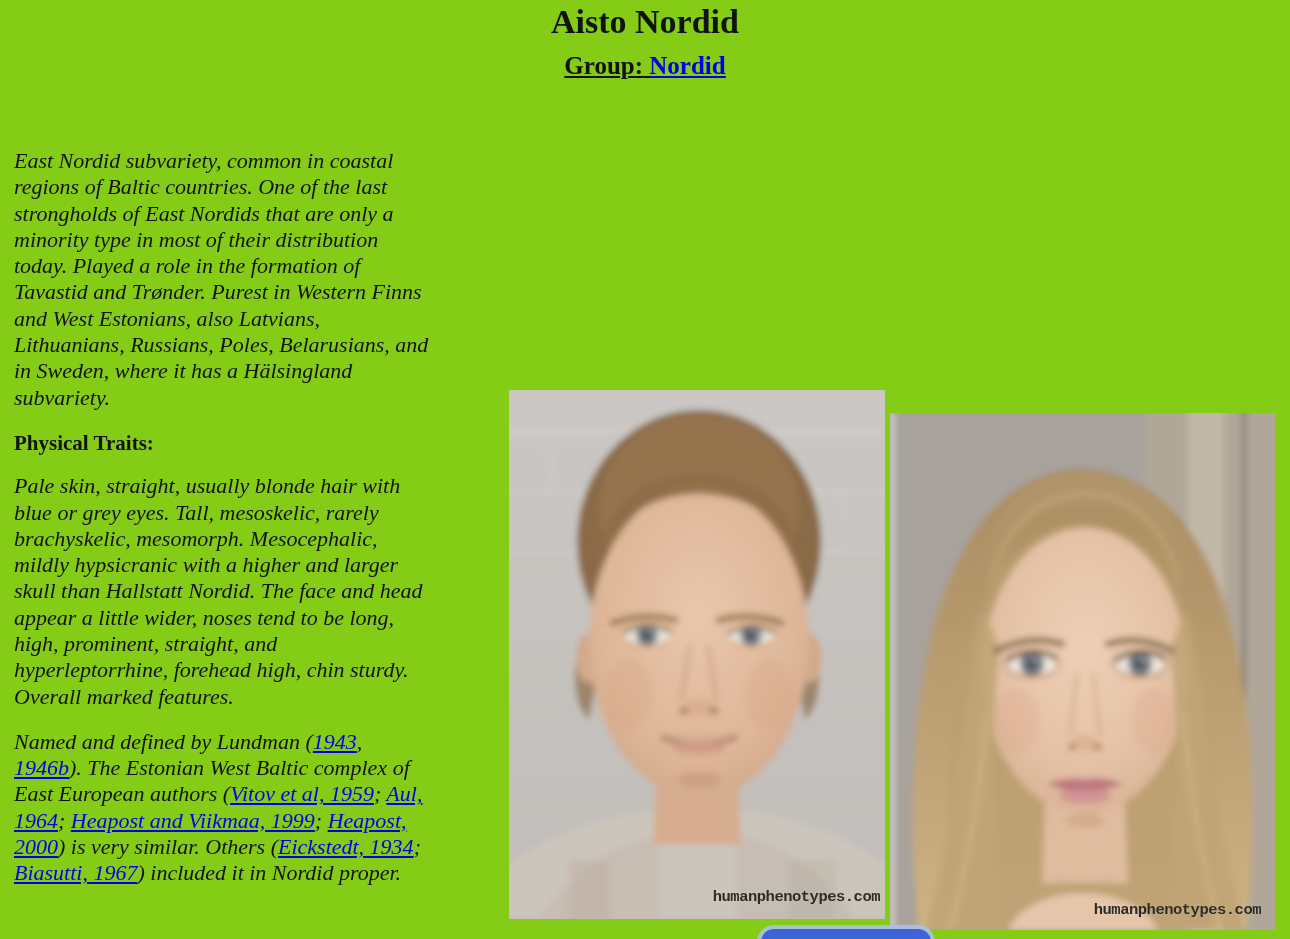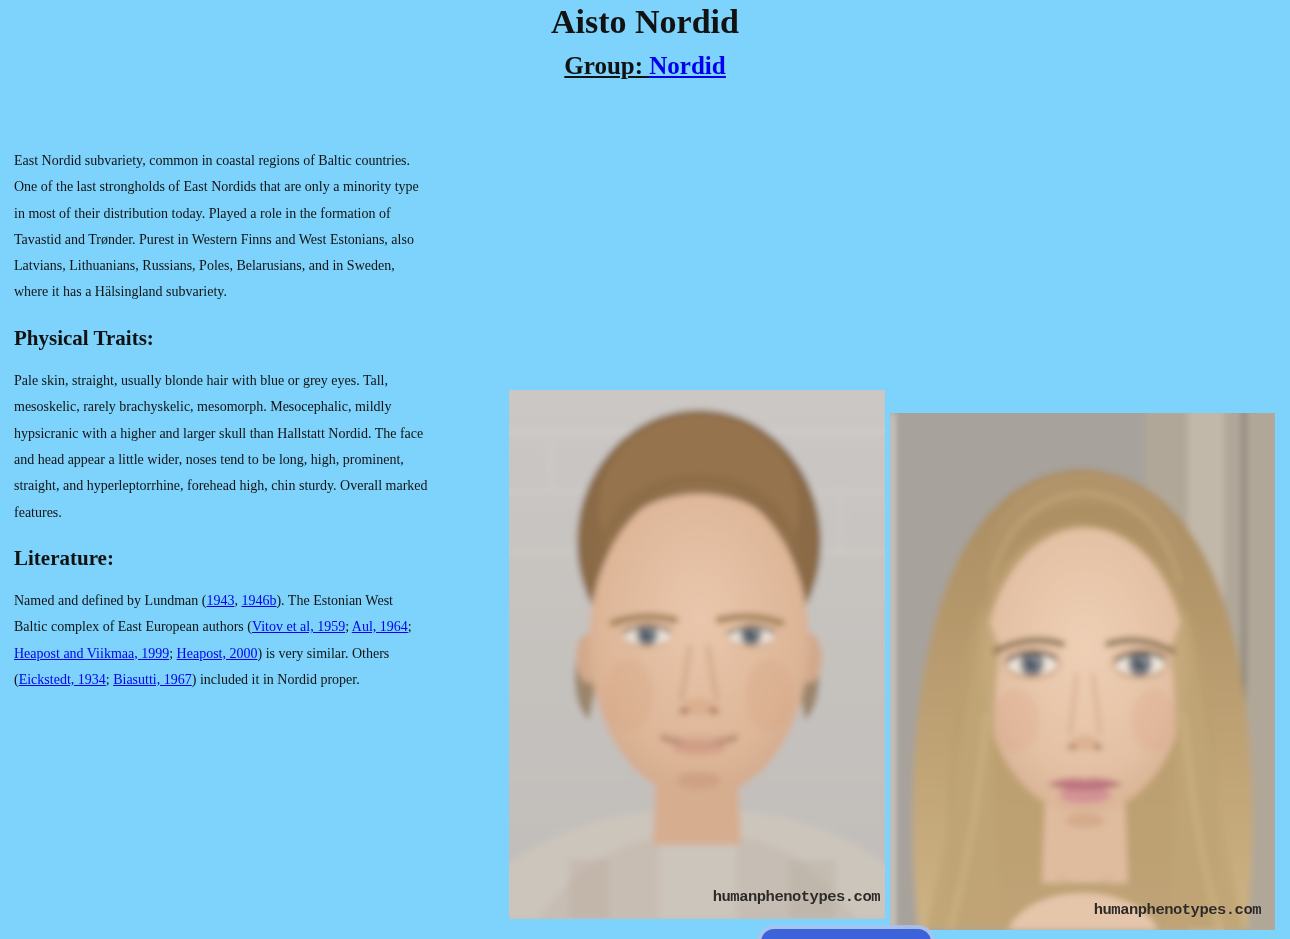"Aisto Nordid" .page { background: #7dd3fc -> #84cc16 }
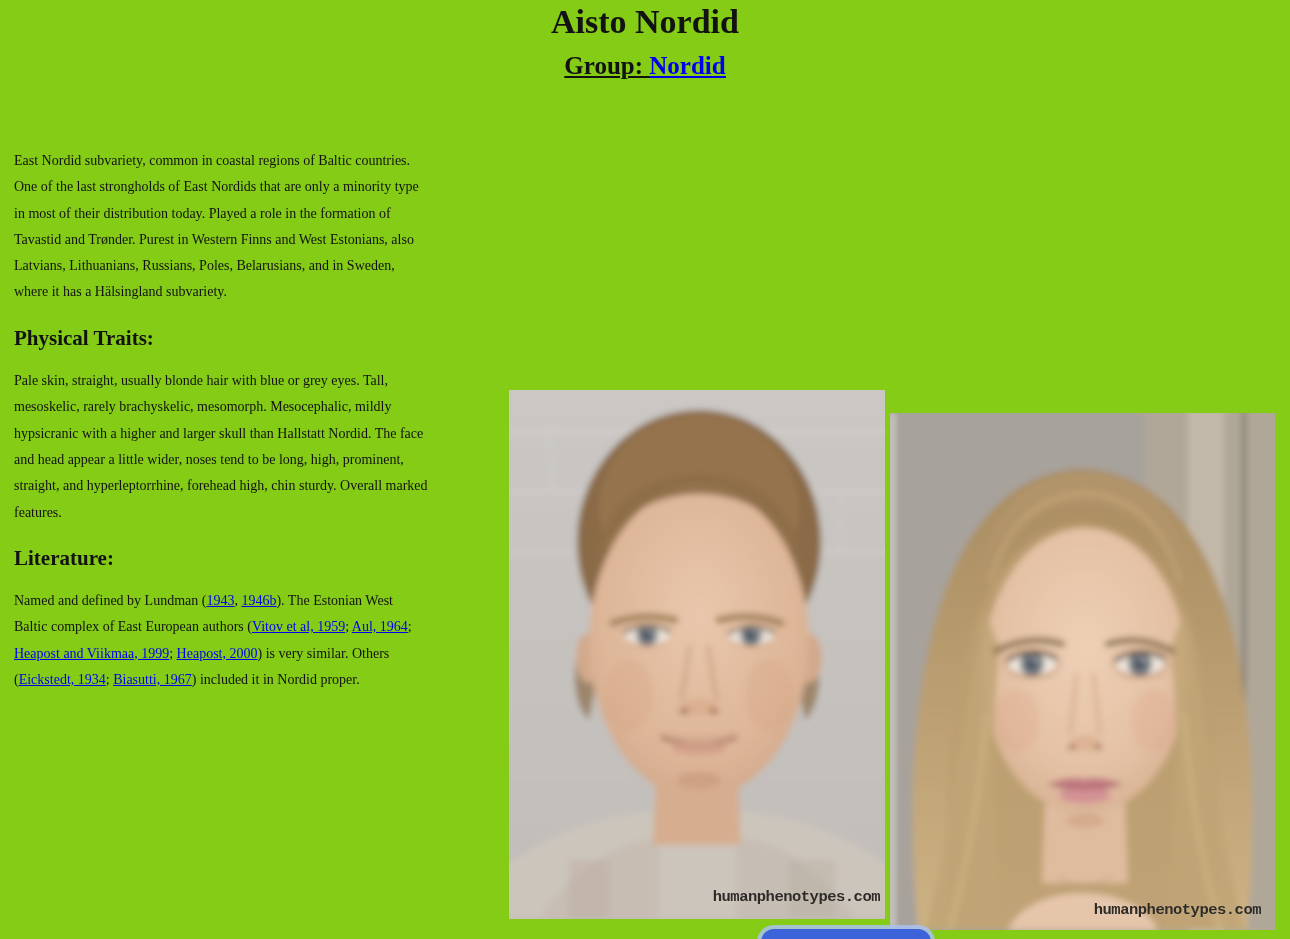"East Nordid subvariety, common in" .text-col p { font-size: 14px -> 22px; font-style: none -> italic }
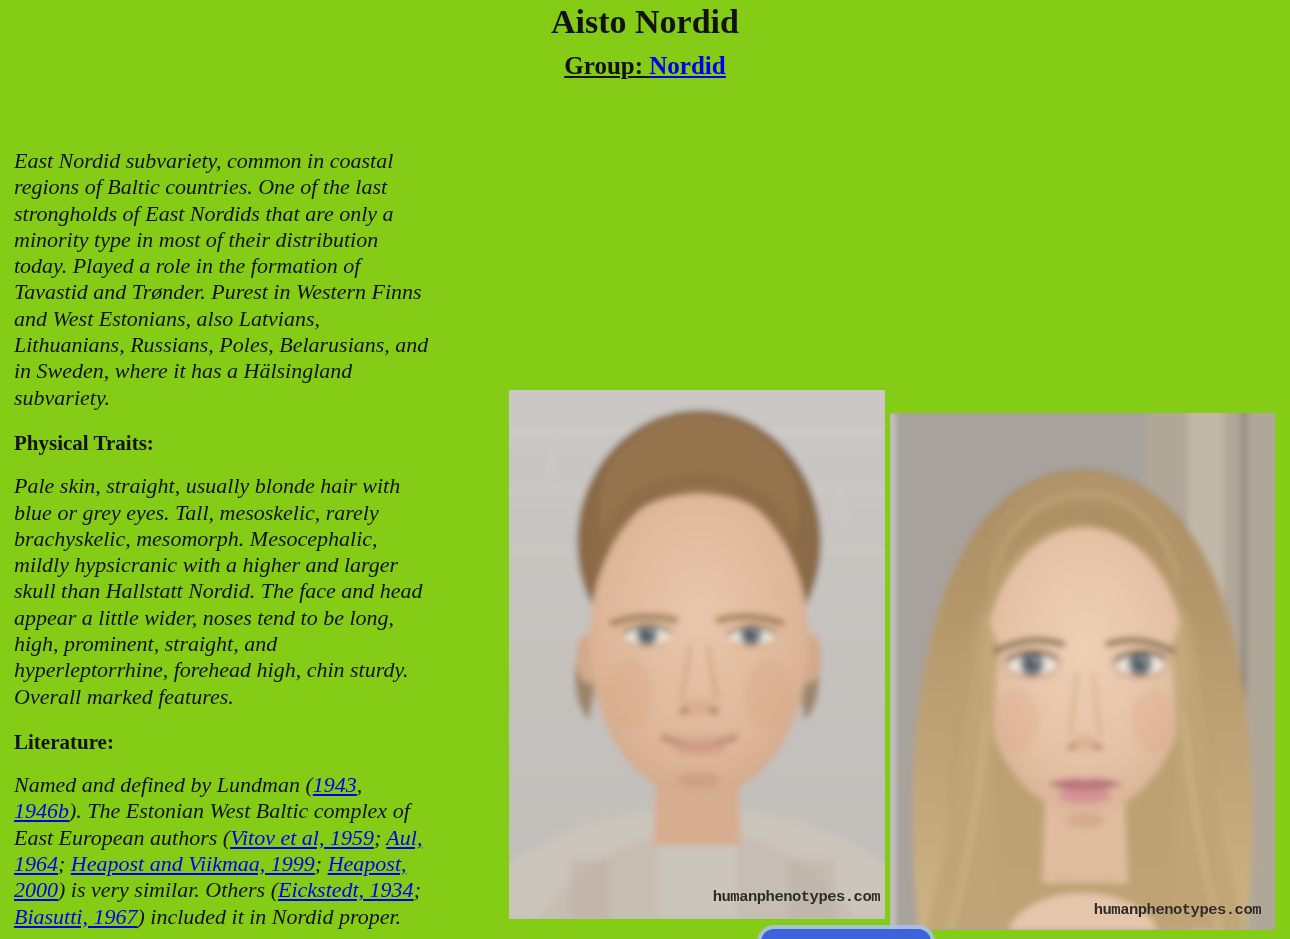"Literature:" h2 { html: <h2>Literature:</h2> -> none }
